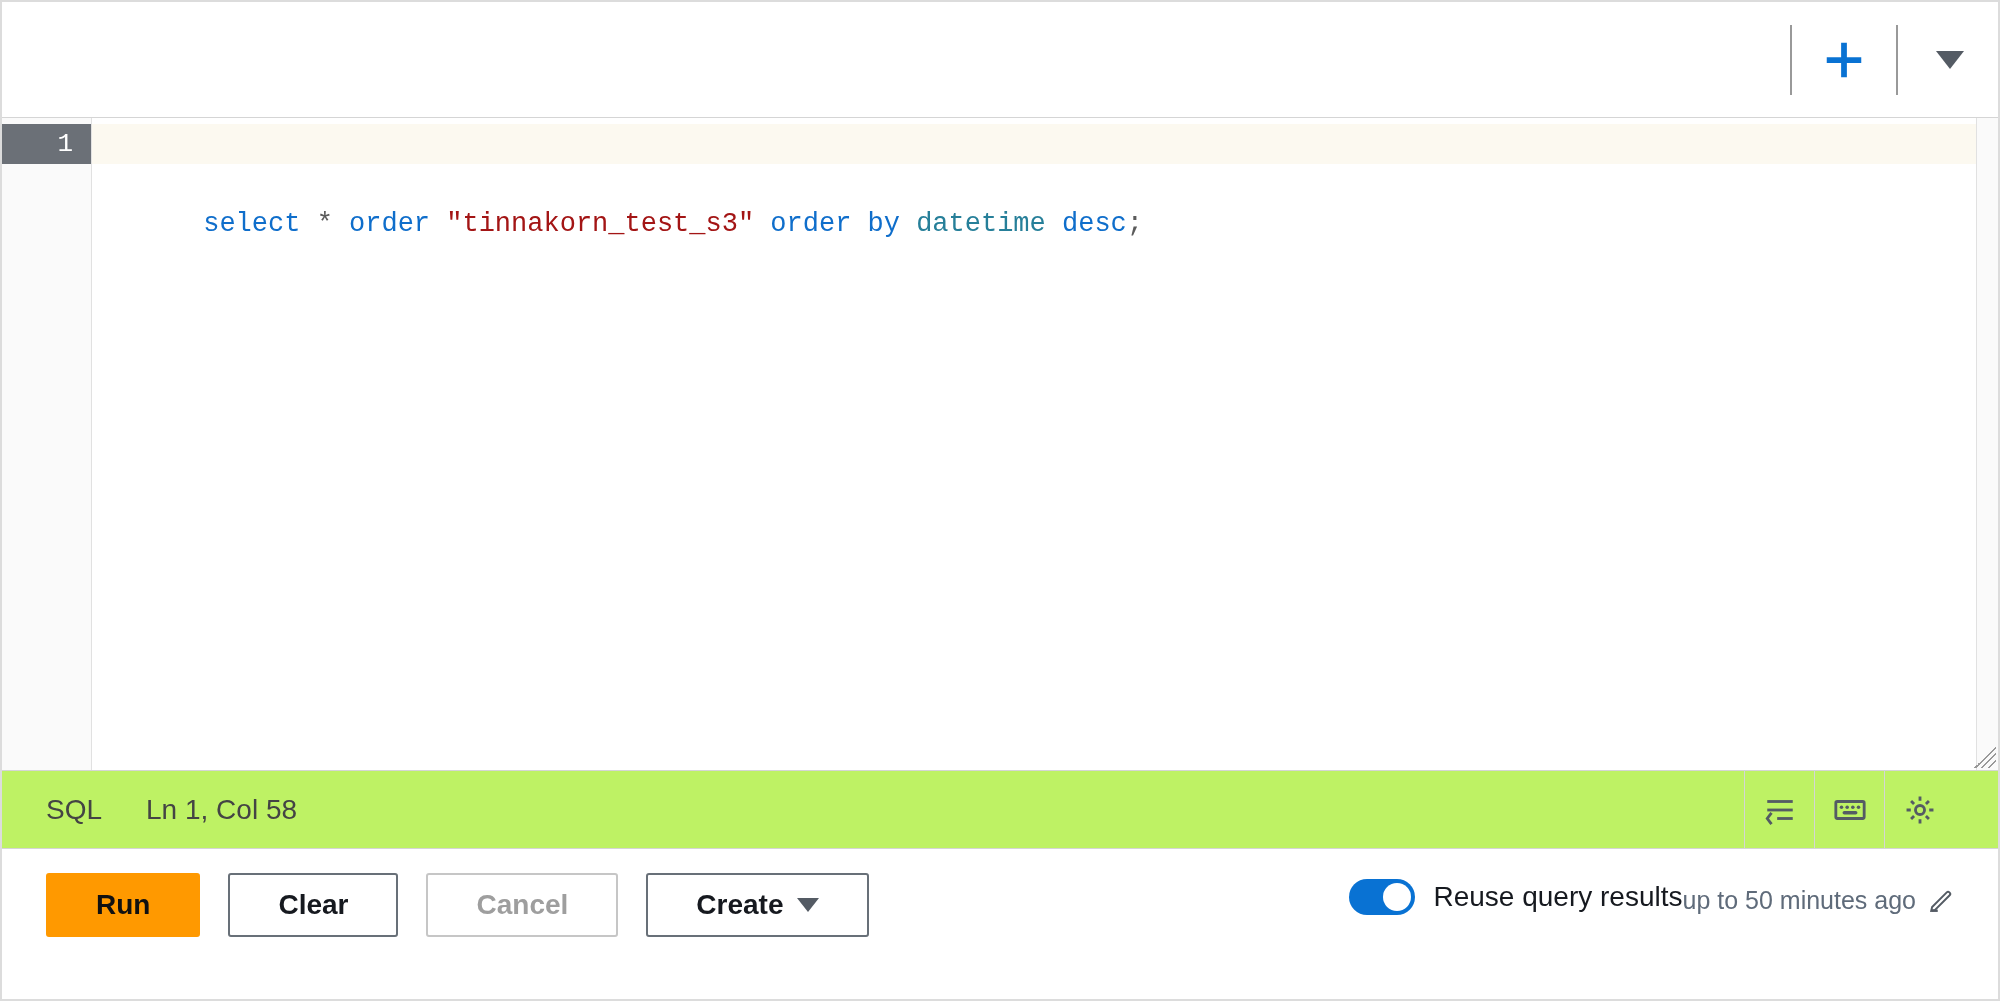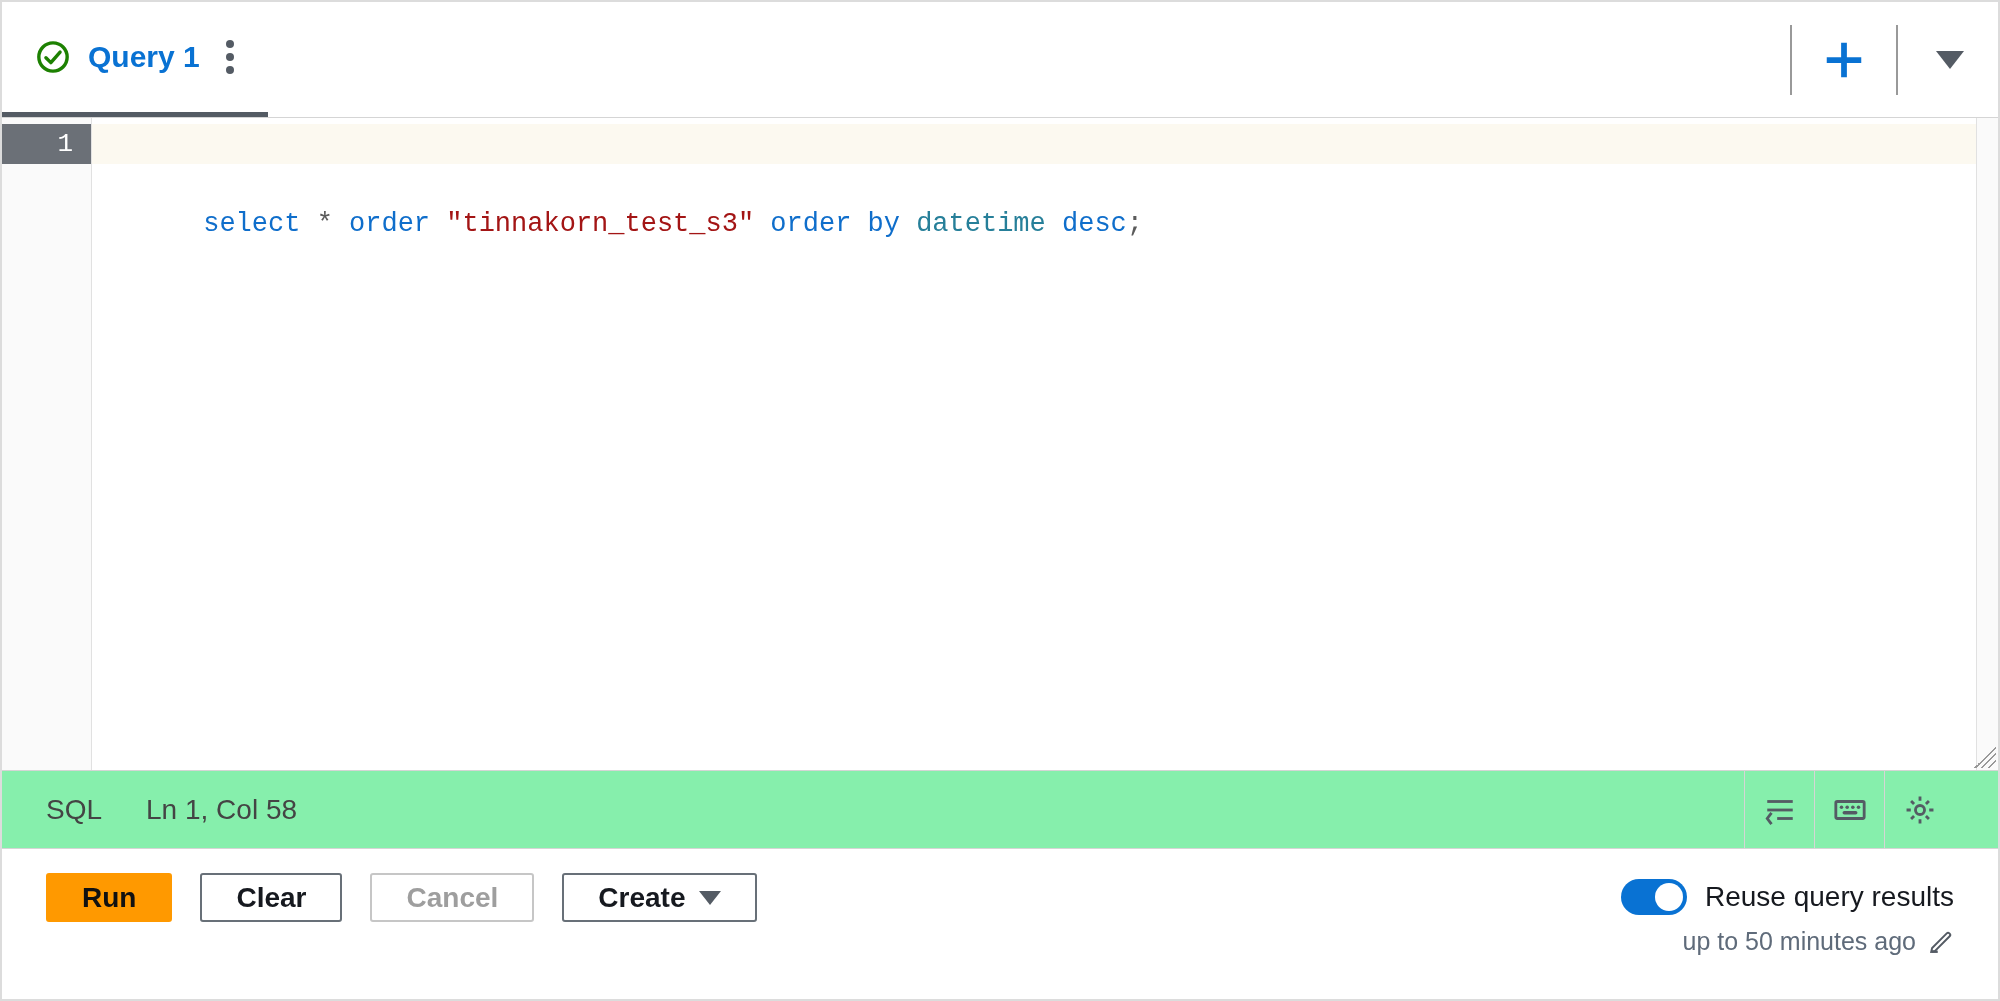"Query 1" div.tab { html: <div> <svg> <circle></circle> <path></path> </svg> <span>Query 1</span> <div> <span></span> <span></span> <span></span> </div> </div> -> none }
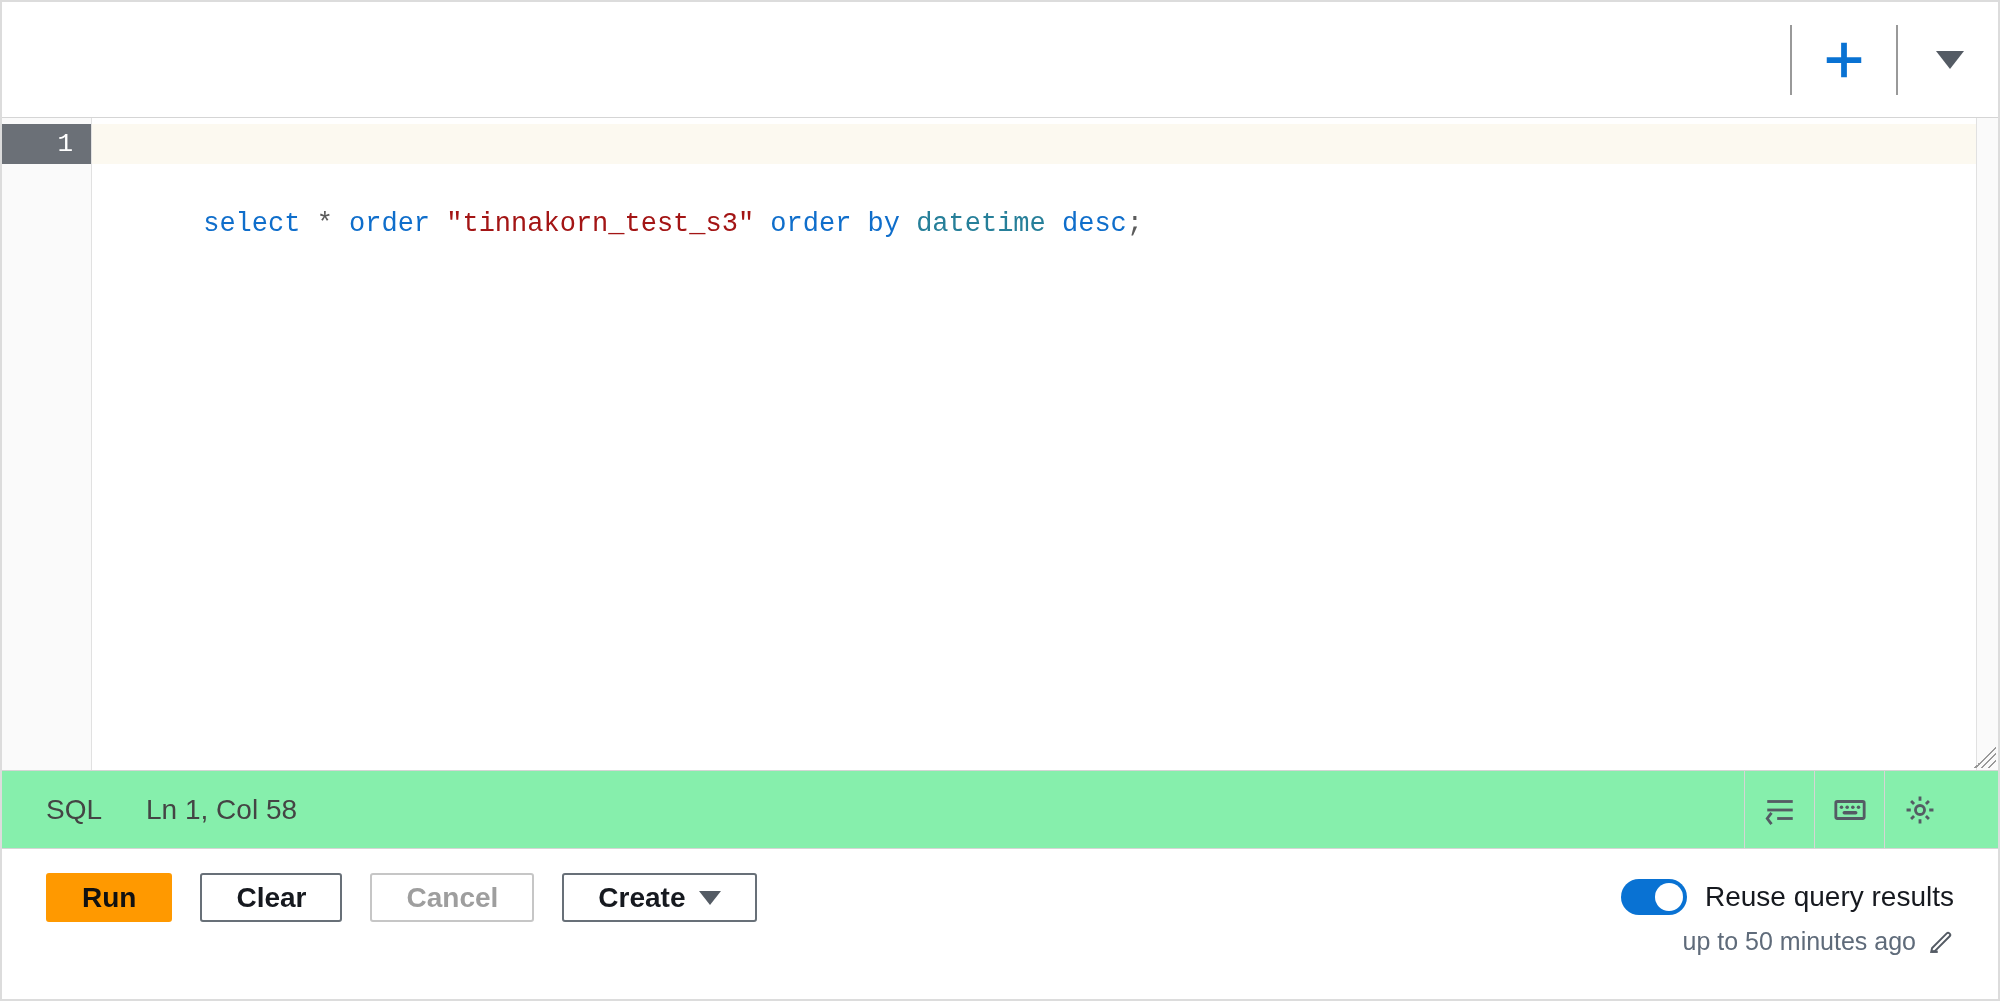"SQL" .statusbar { background: #86efac -> #bef264 }
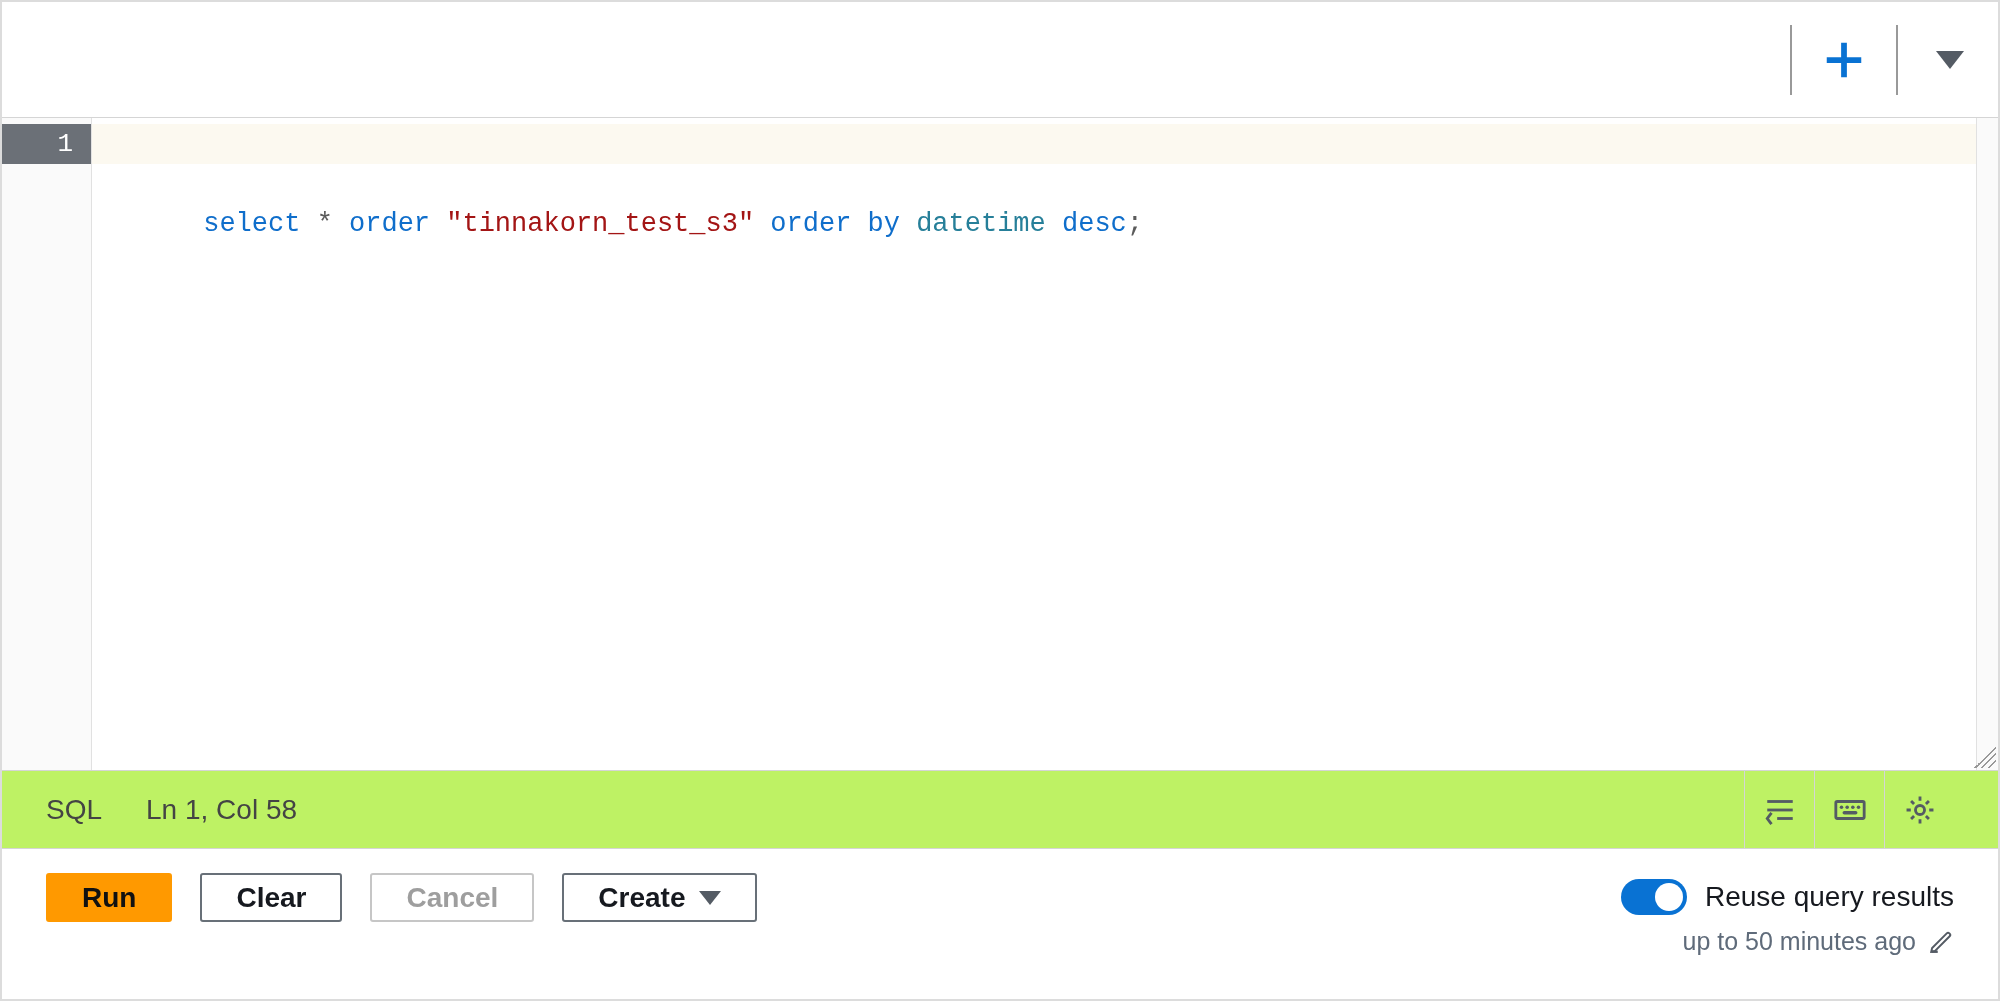"Run" .btn { height: 49px -> 64px; padding: 0 34px -> 0 48px }
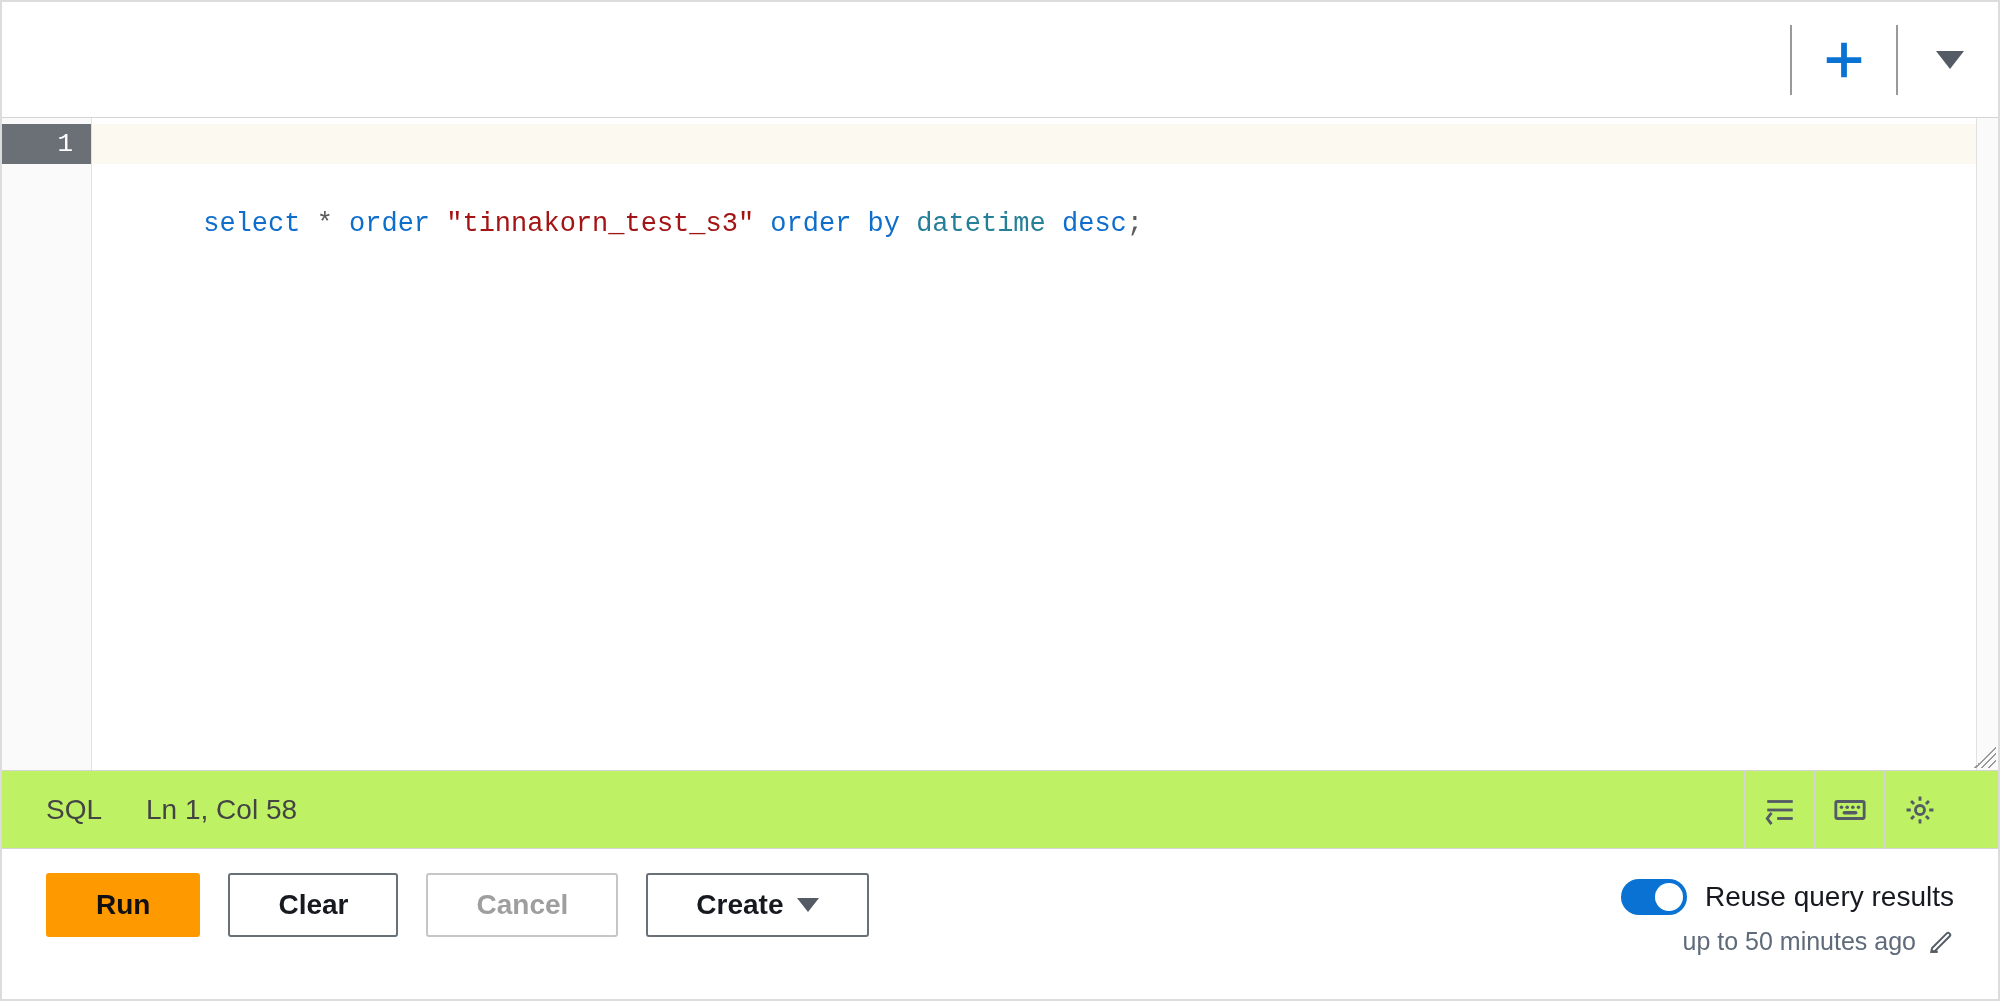"Reuse query results" .reuse-wrap { flex-direction: column -> row; gap: 12px -> none }
